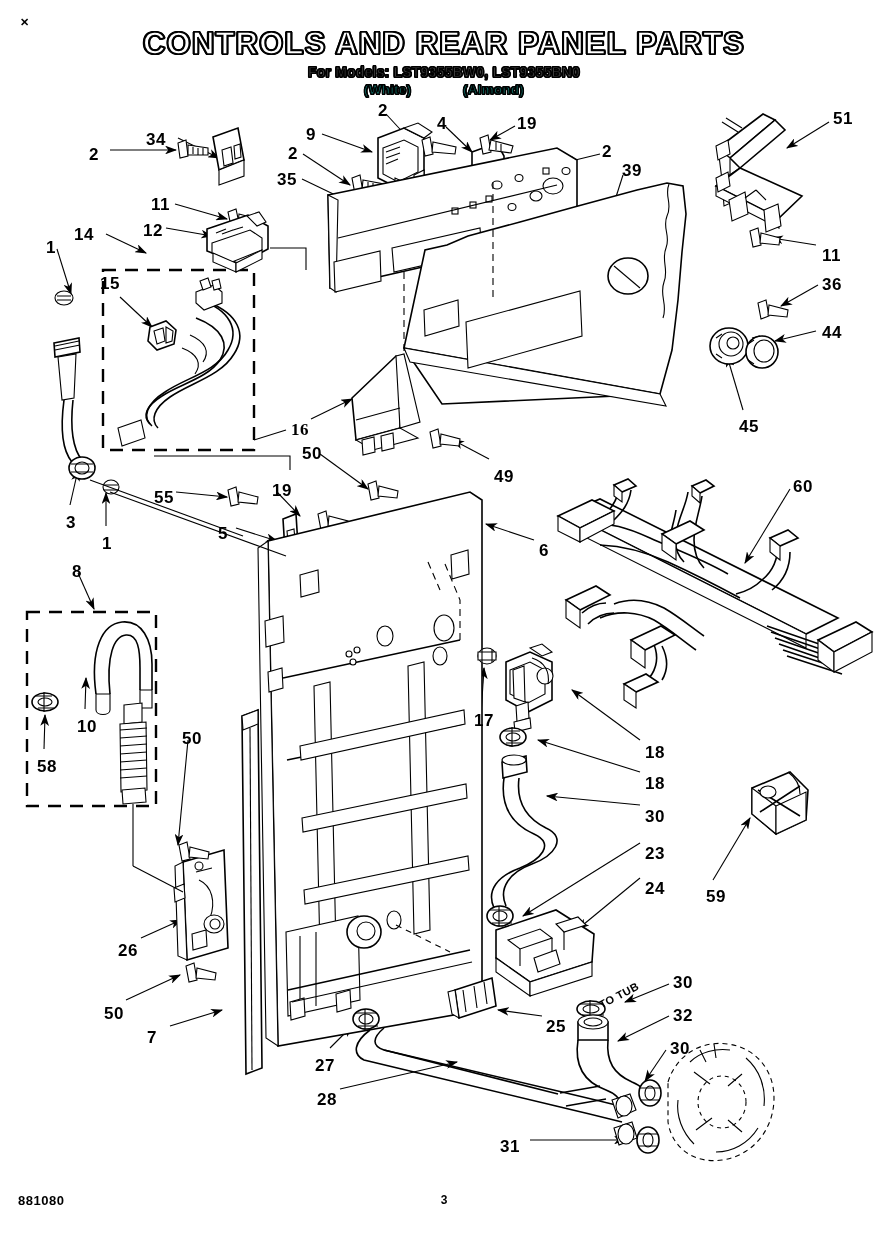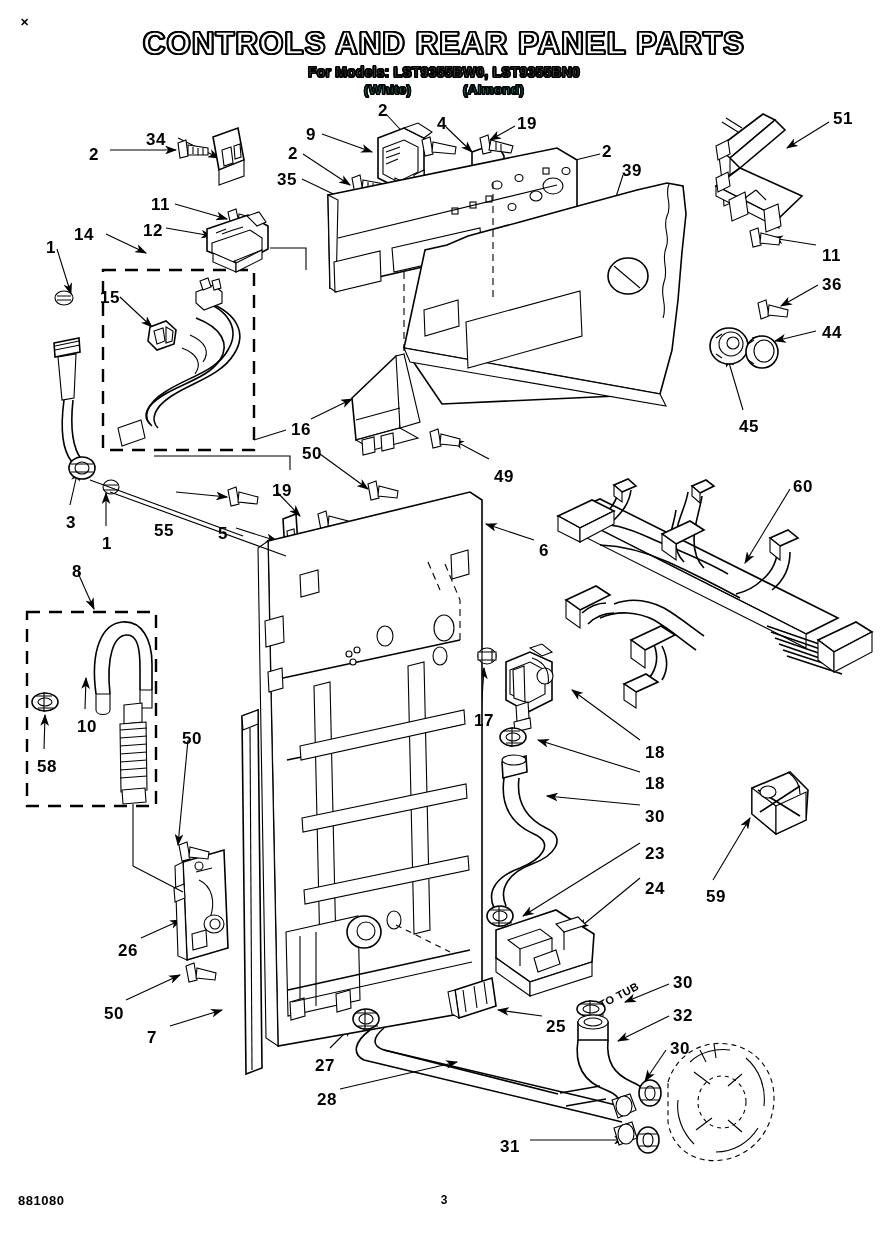"15" div.callout { top: 289px -> 275px }
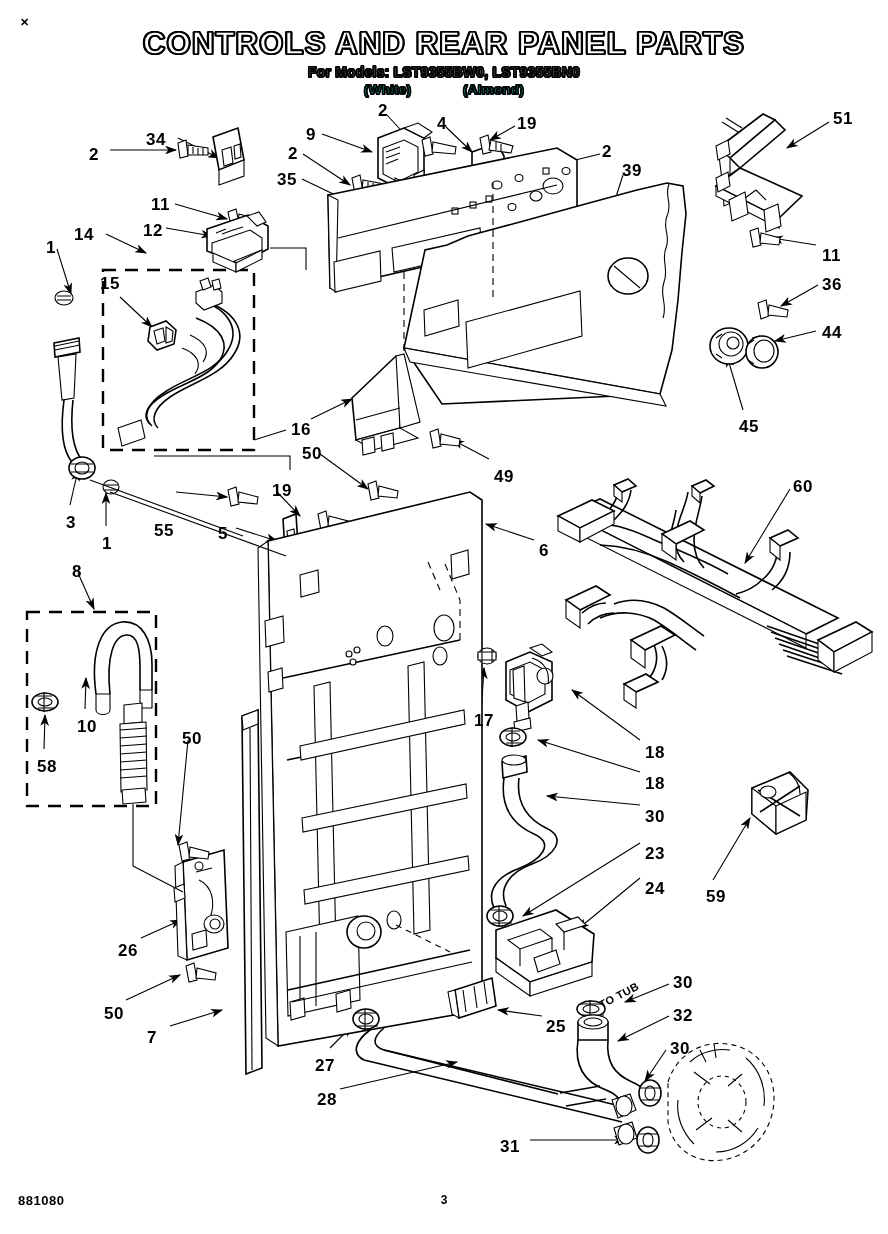"16" div.callout { font-family: none -> Liberation Serif, serif }
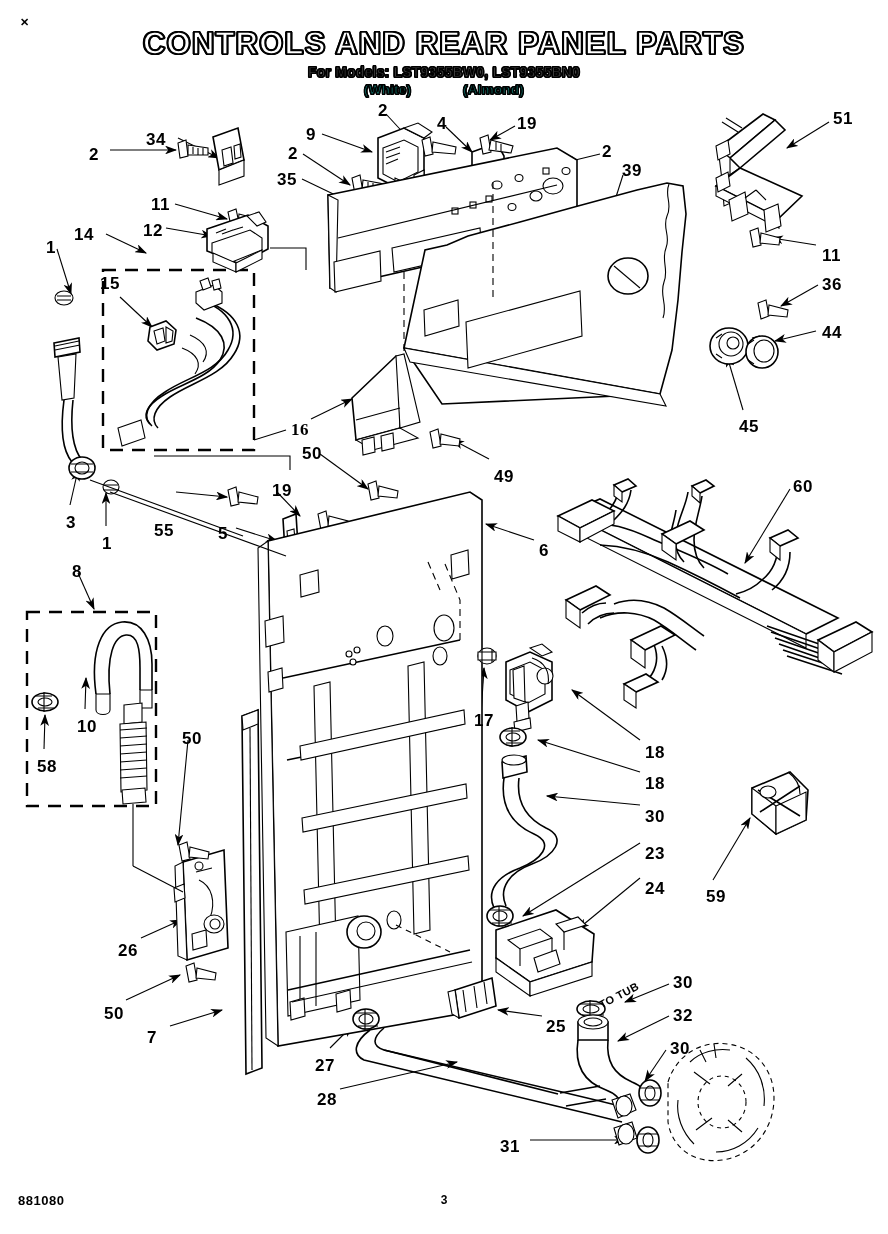"55" div.callout { margin-top: 33px -> none }
